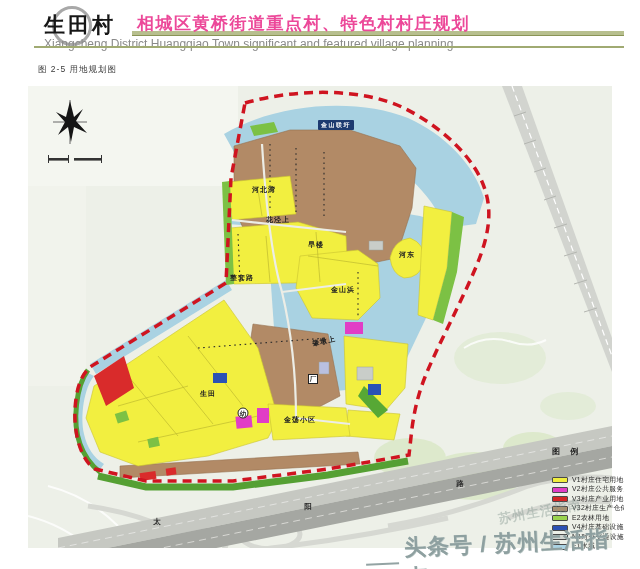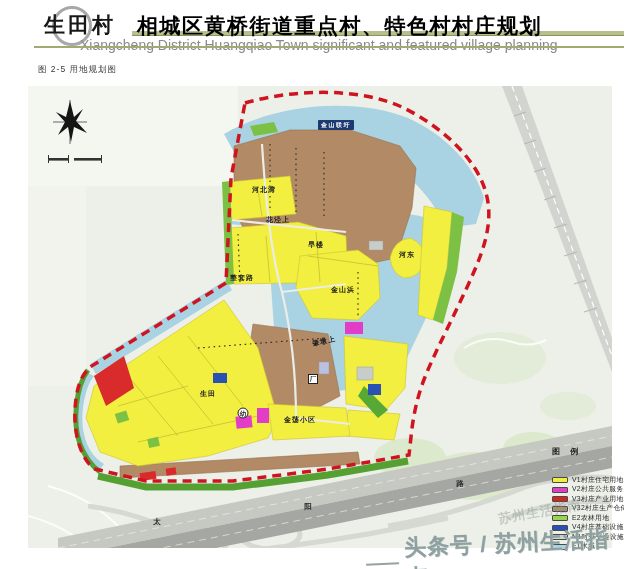"相城区黄桥街道重点村、特色村村庄规划" .main-title { color: #000000 -> #ec4899; font-size: 21px -> 17px }
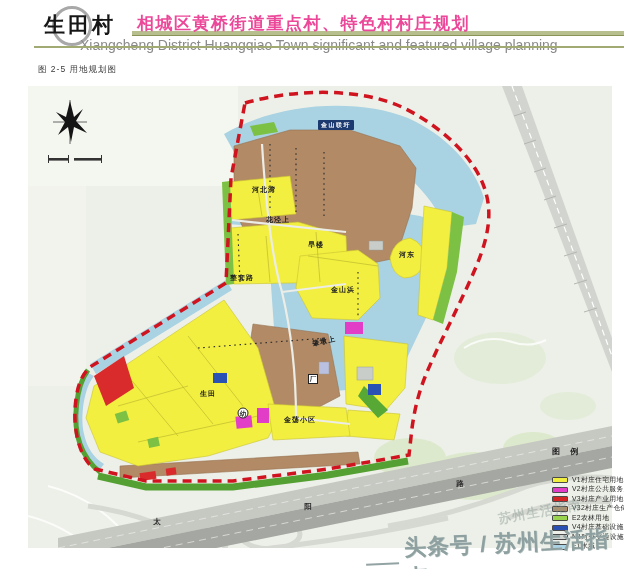"Xiangcheng District Huangqiao Town" .subtitle-en { font-size: 14px -> 12px; margin-left: 36px -> none }
